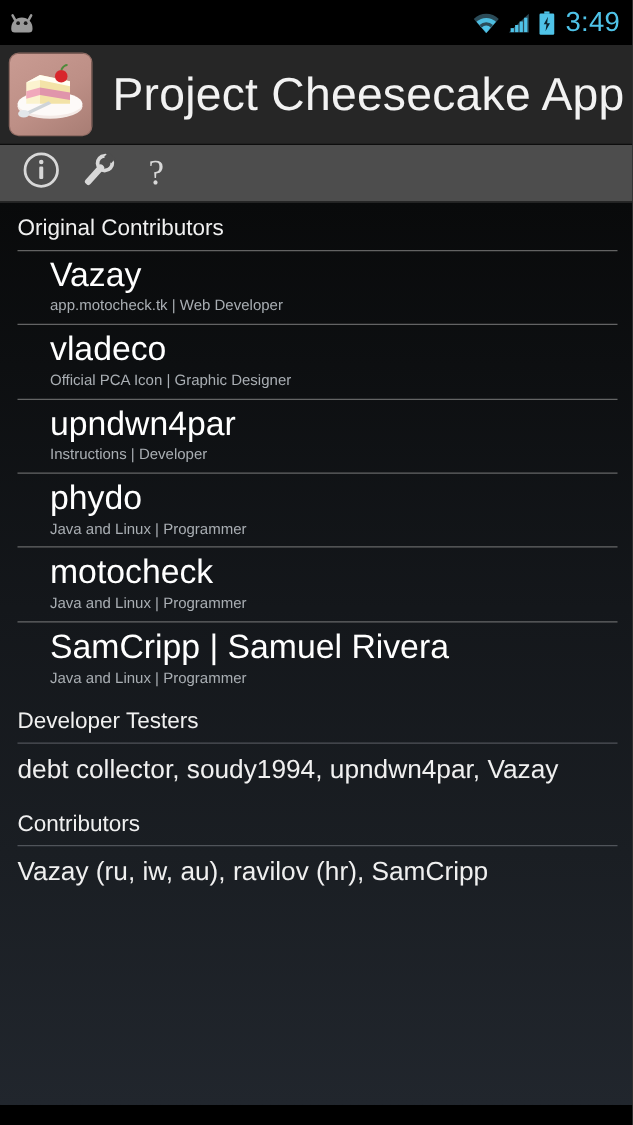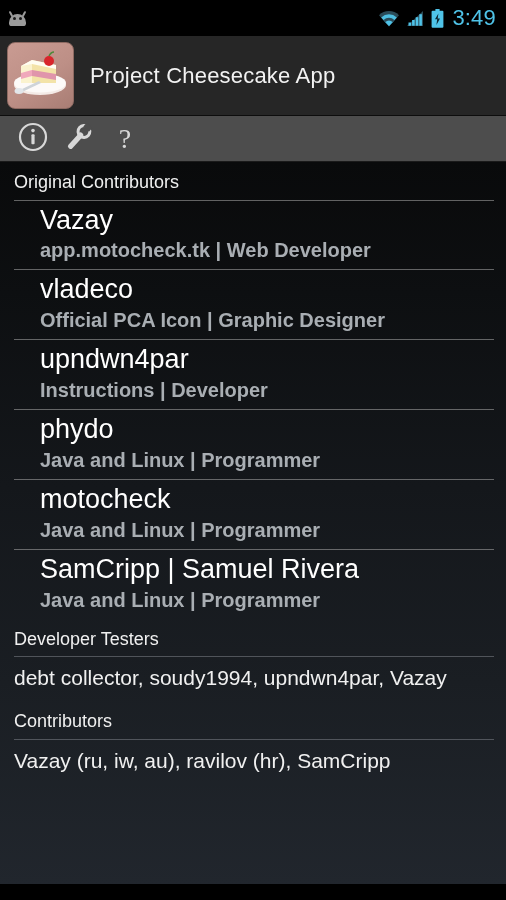"Project Cheesecake App" #app-title { font-size: 22px -> 37px }
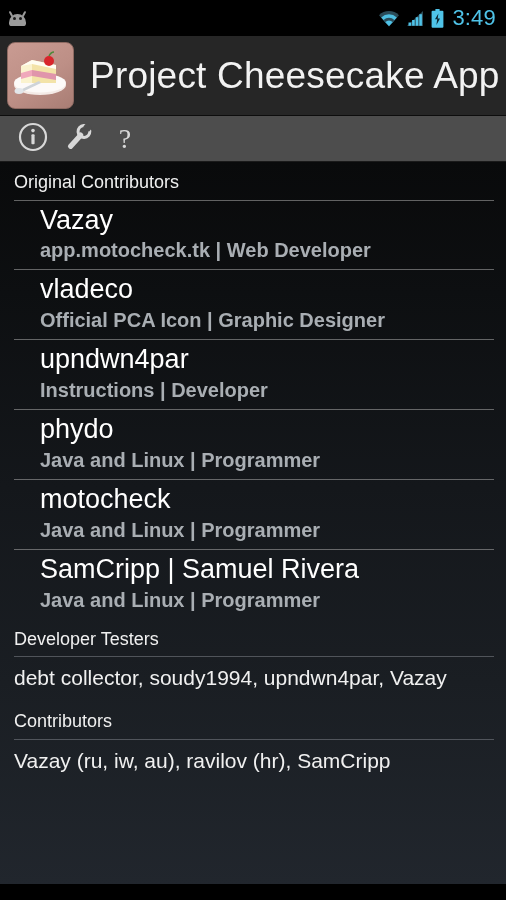"app.motocheck.tk | Web Developer" .secondary { font-size: 20px -> 12px; font-weight: 700 -> 400 }
